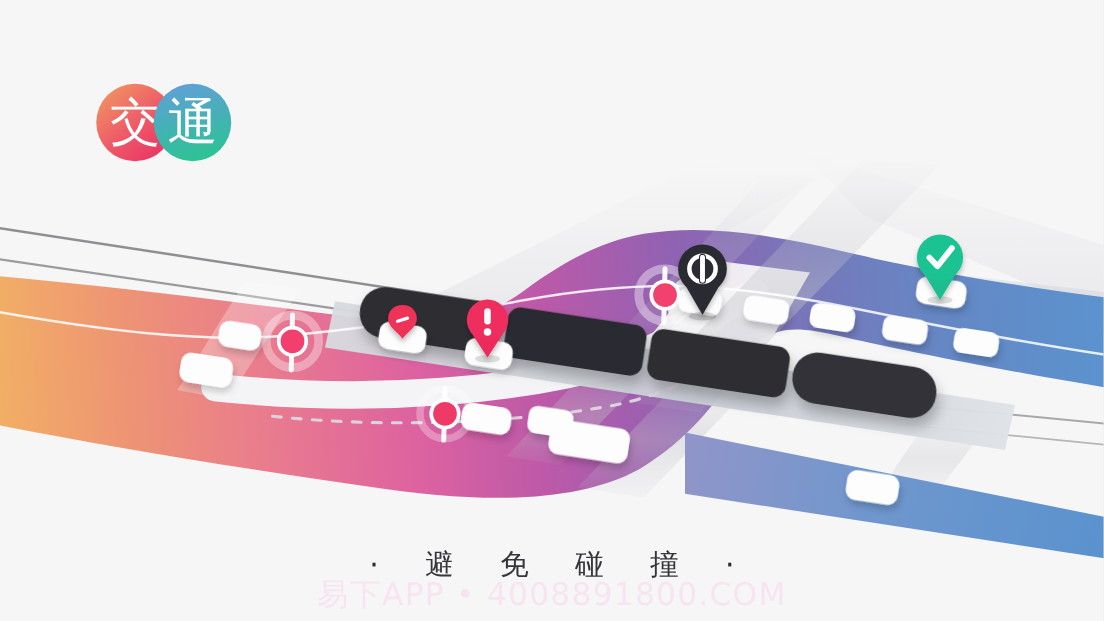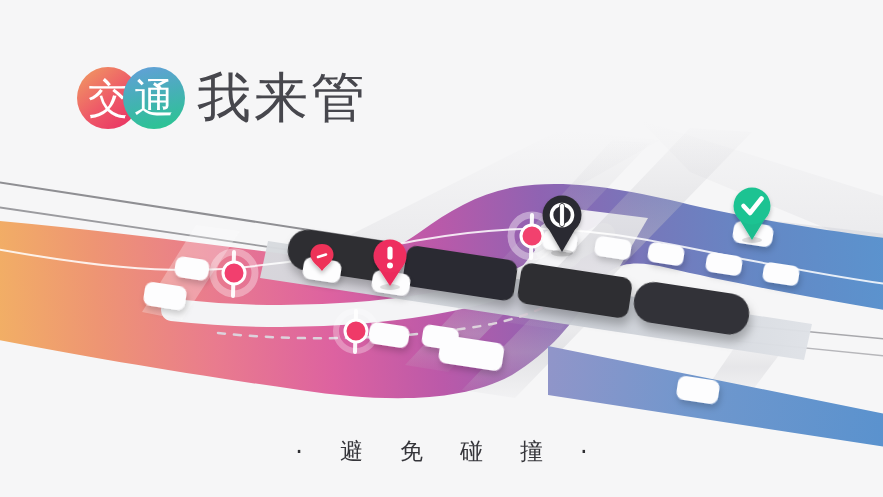"我来管" span.logo-rest { html: <span>我来管</span> -> none }
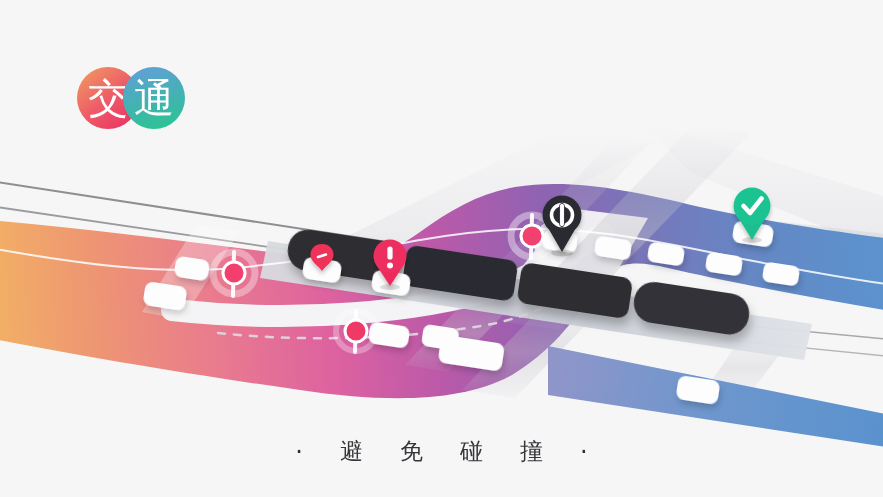"易下APP • 4008891800.COM" div.watermark { html: none -> <div>易下APP • 4008891800.COM</div> }
